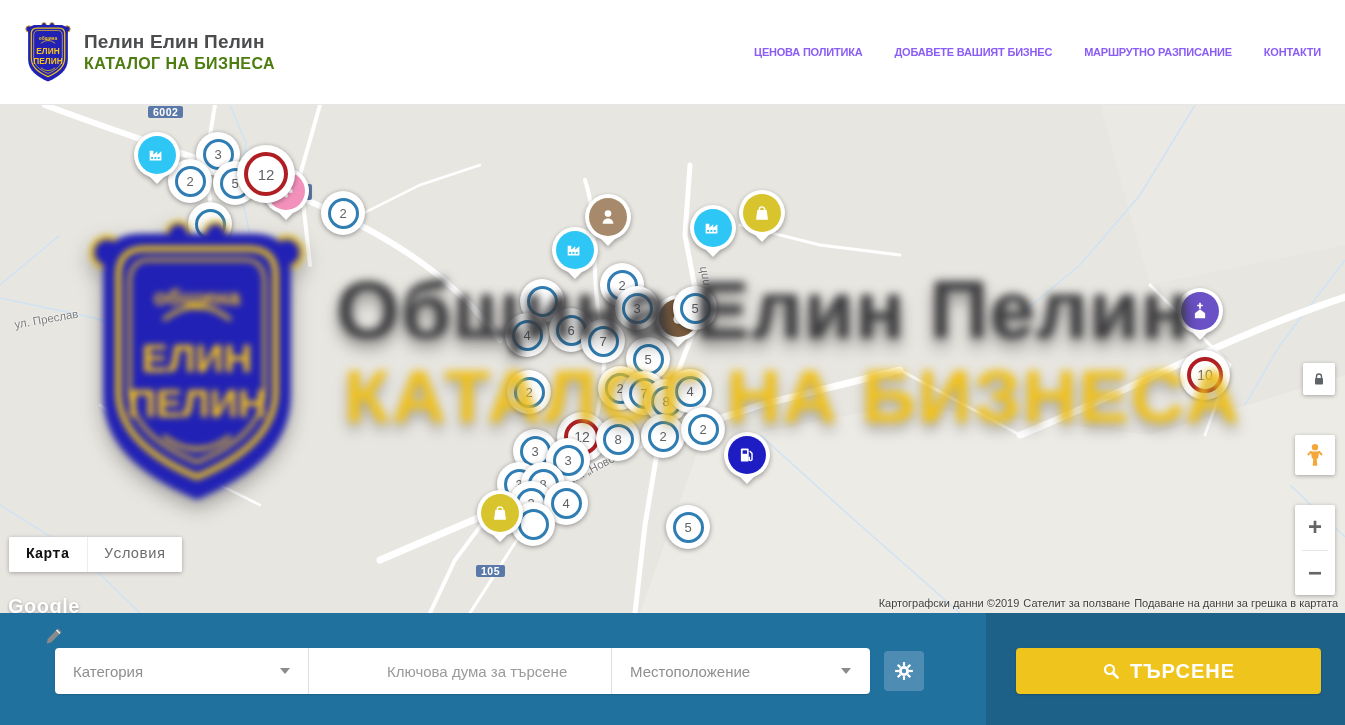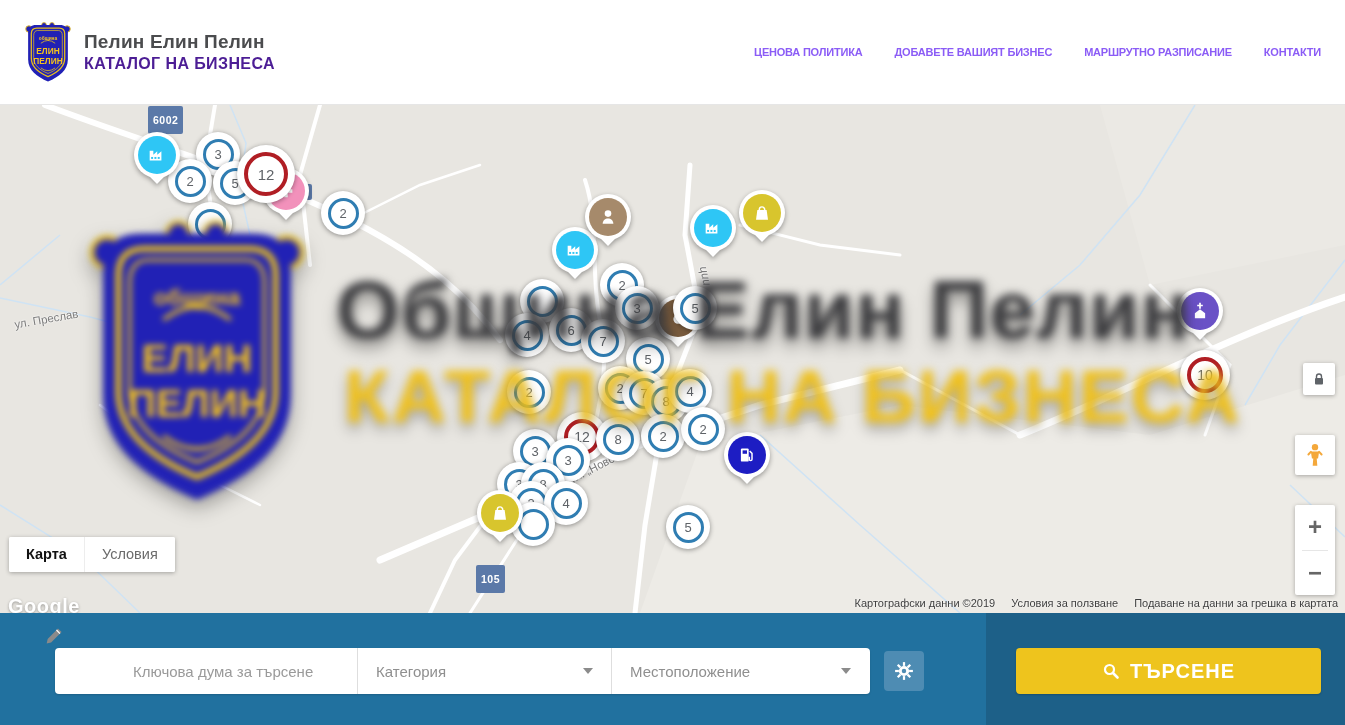"КАТАЛОГ НА БИЗНЕСА" .brand-subtitle { color: #4c1d95 -> #4d7c0f }
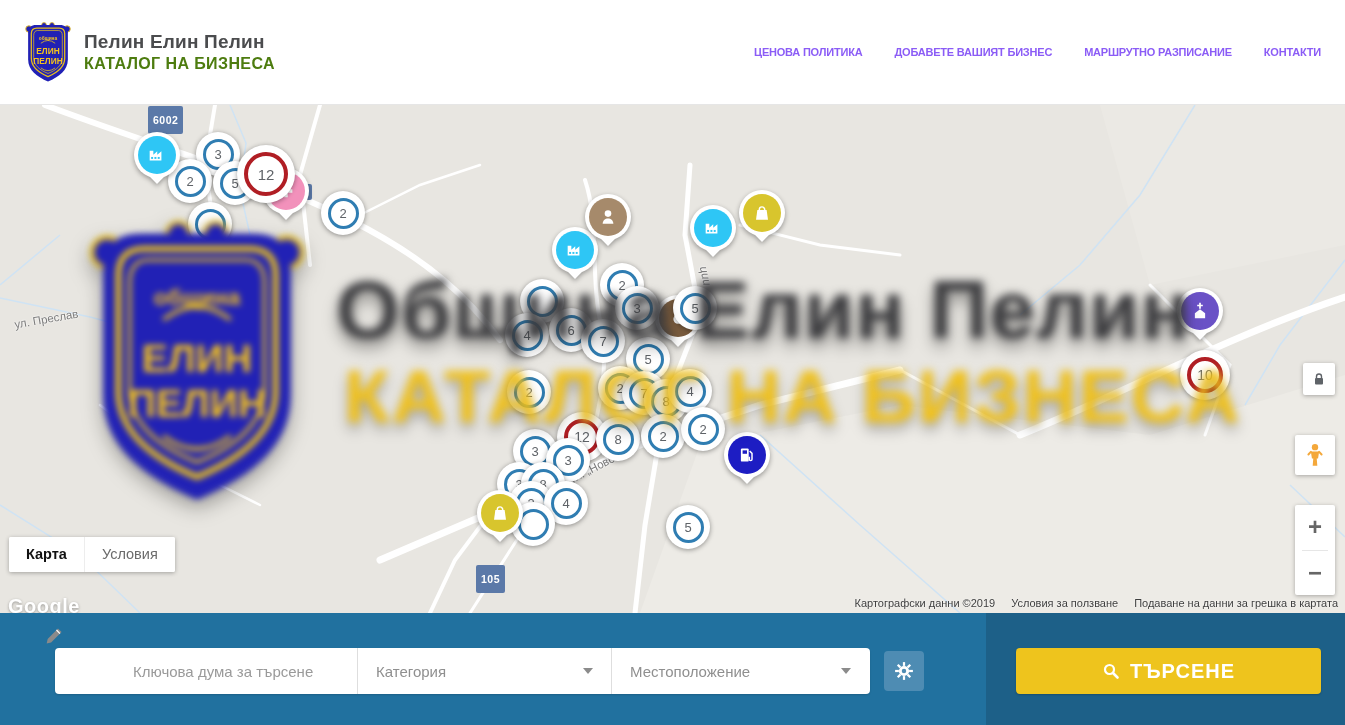"6002" .road-badge { padding: 8px 5px -> 0 5px }
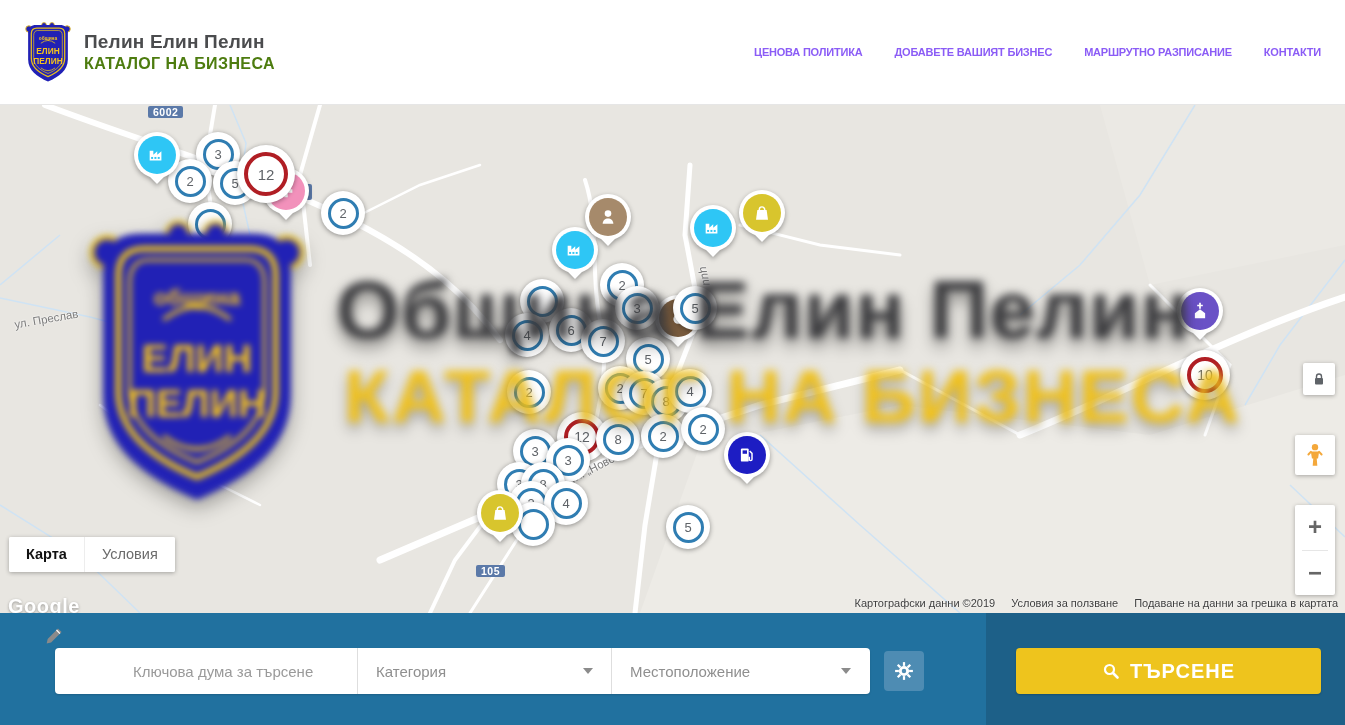"Карта" .maptype { font-family: none -> Liberation Mono, monospace }
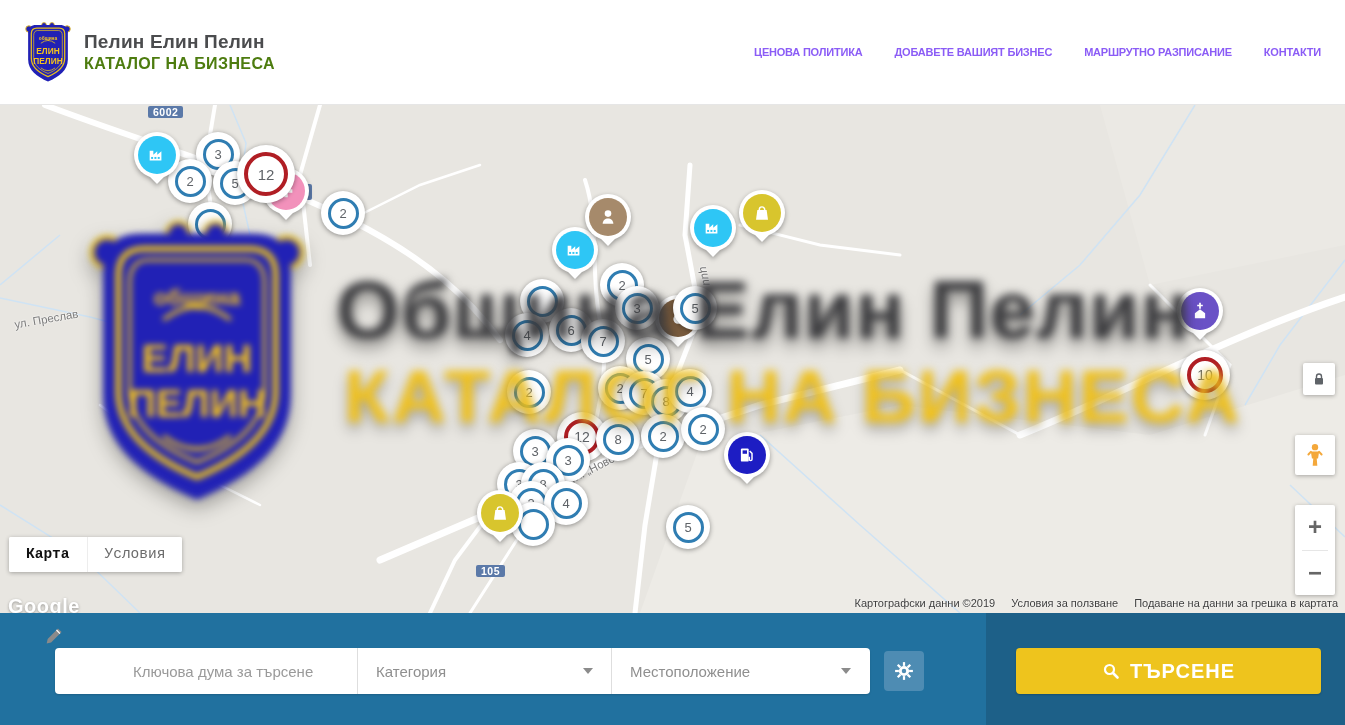"Картографски данни ©2019" .attribution { gap: 16px -> 4px }
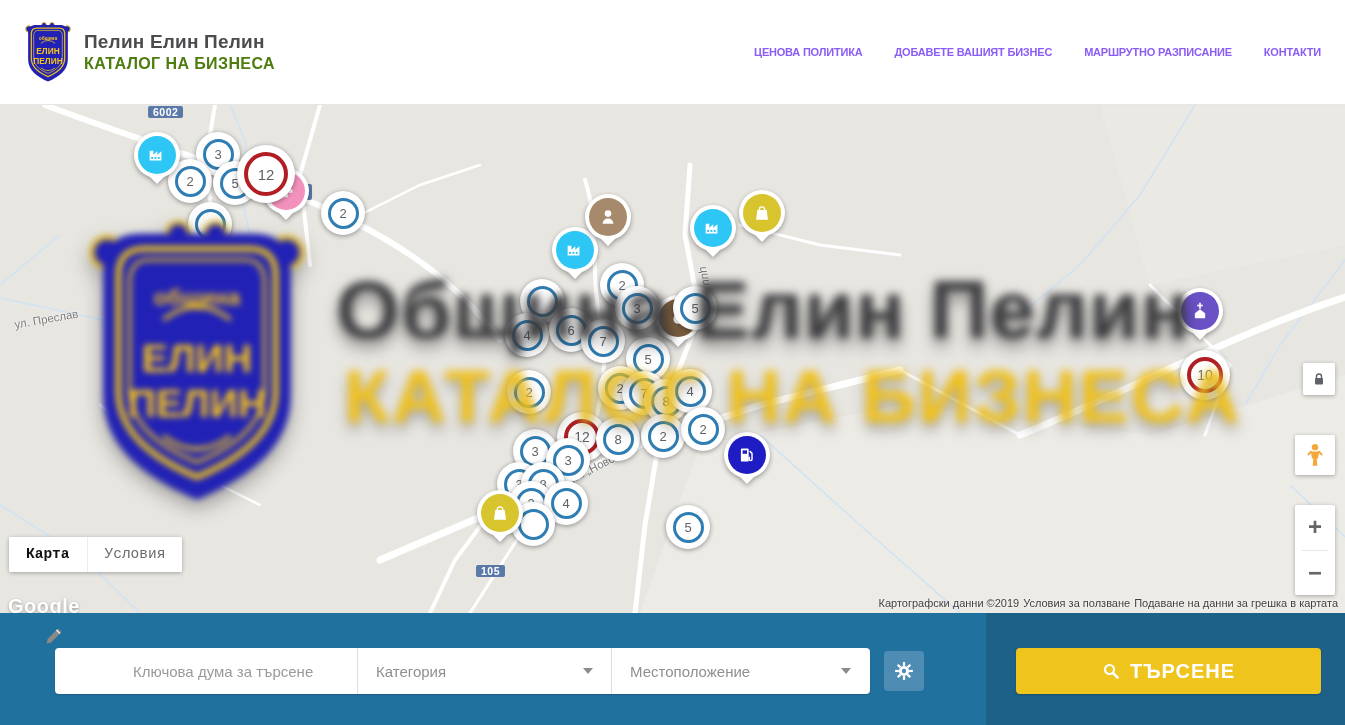"Условия за ползване" span.link { text: Условия -> Сателит }
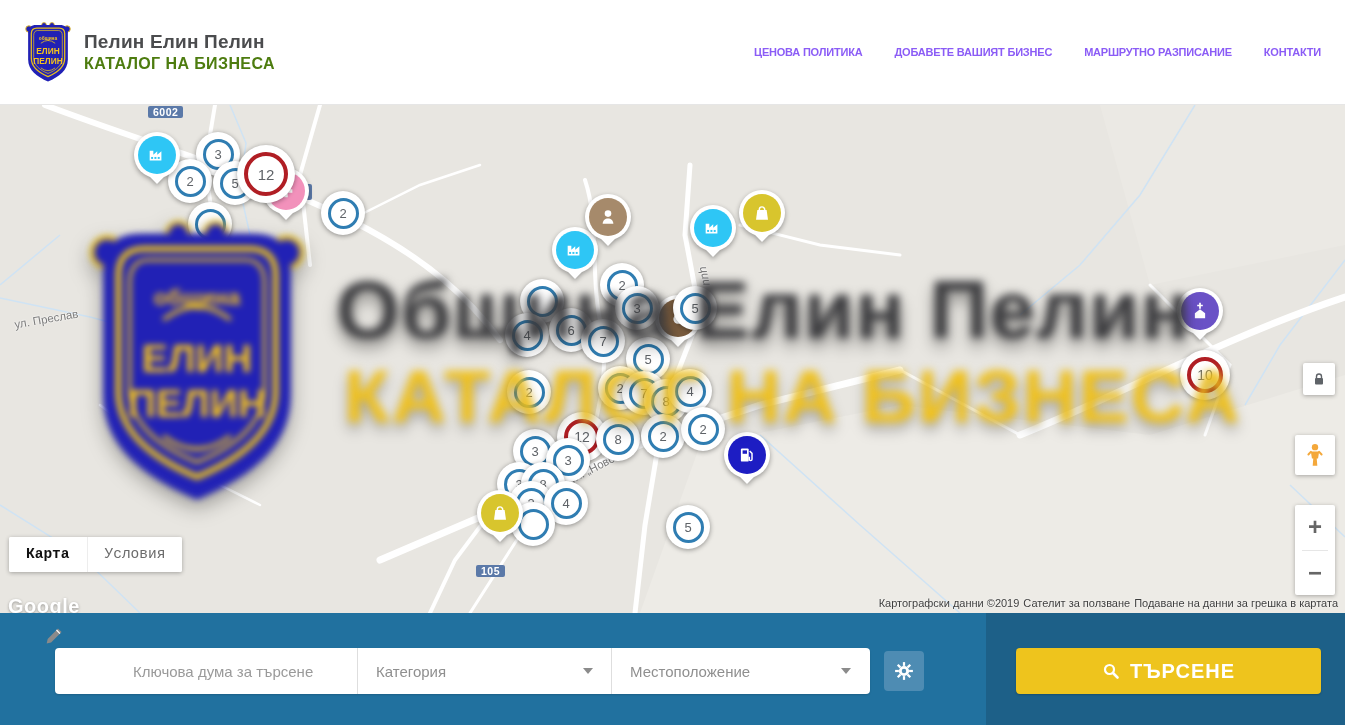"Ключова дума за търсене" div.seg { order: before "Категория" -> after "Категория" }
